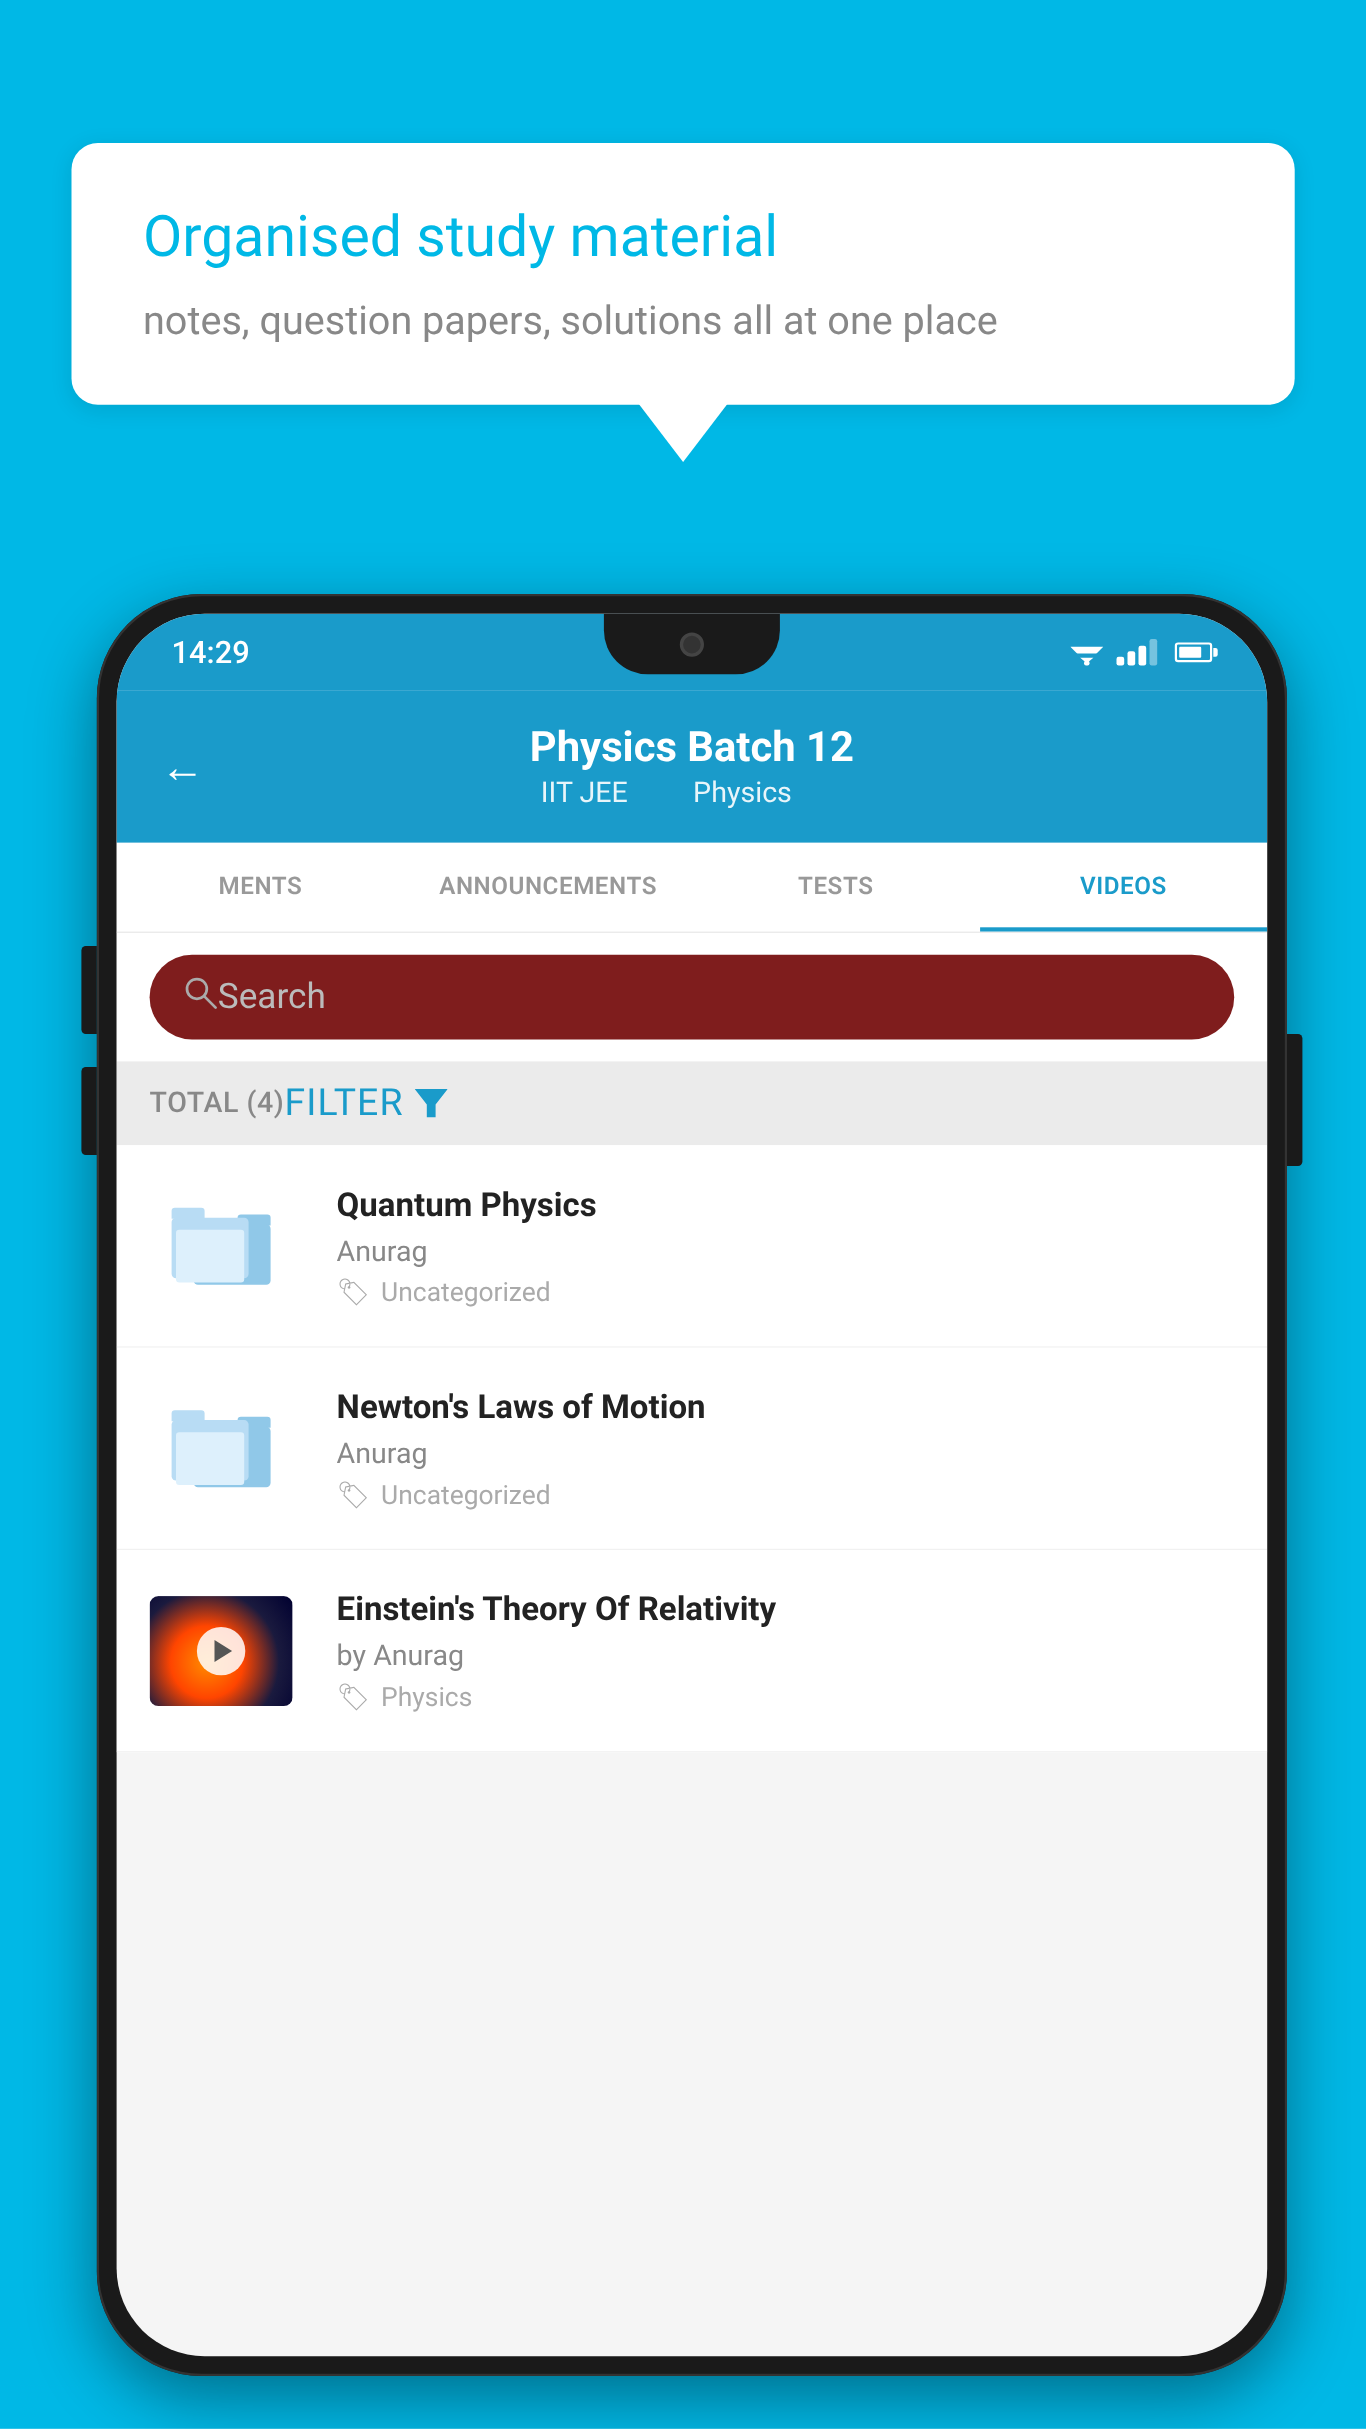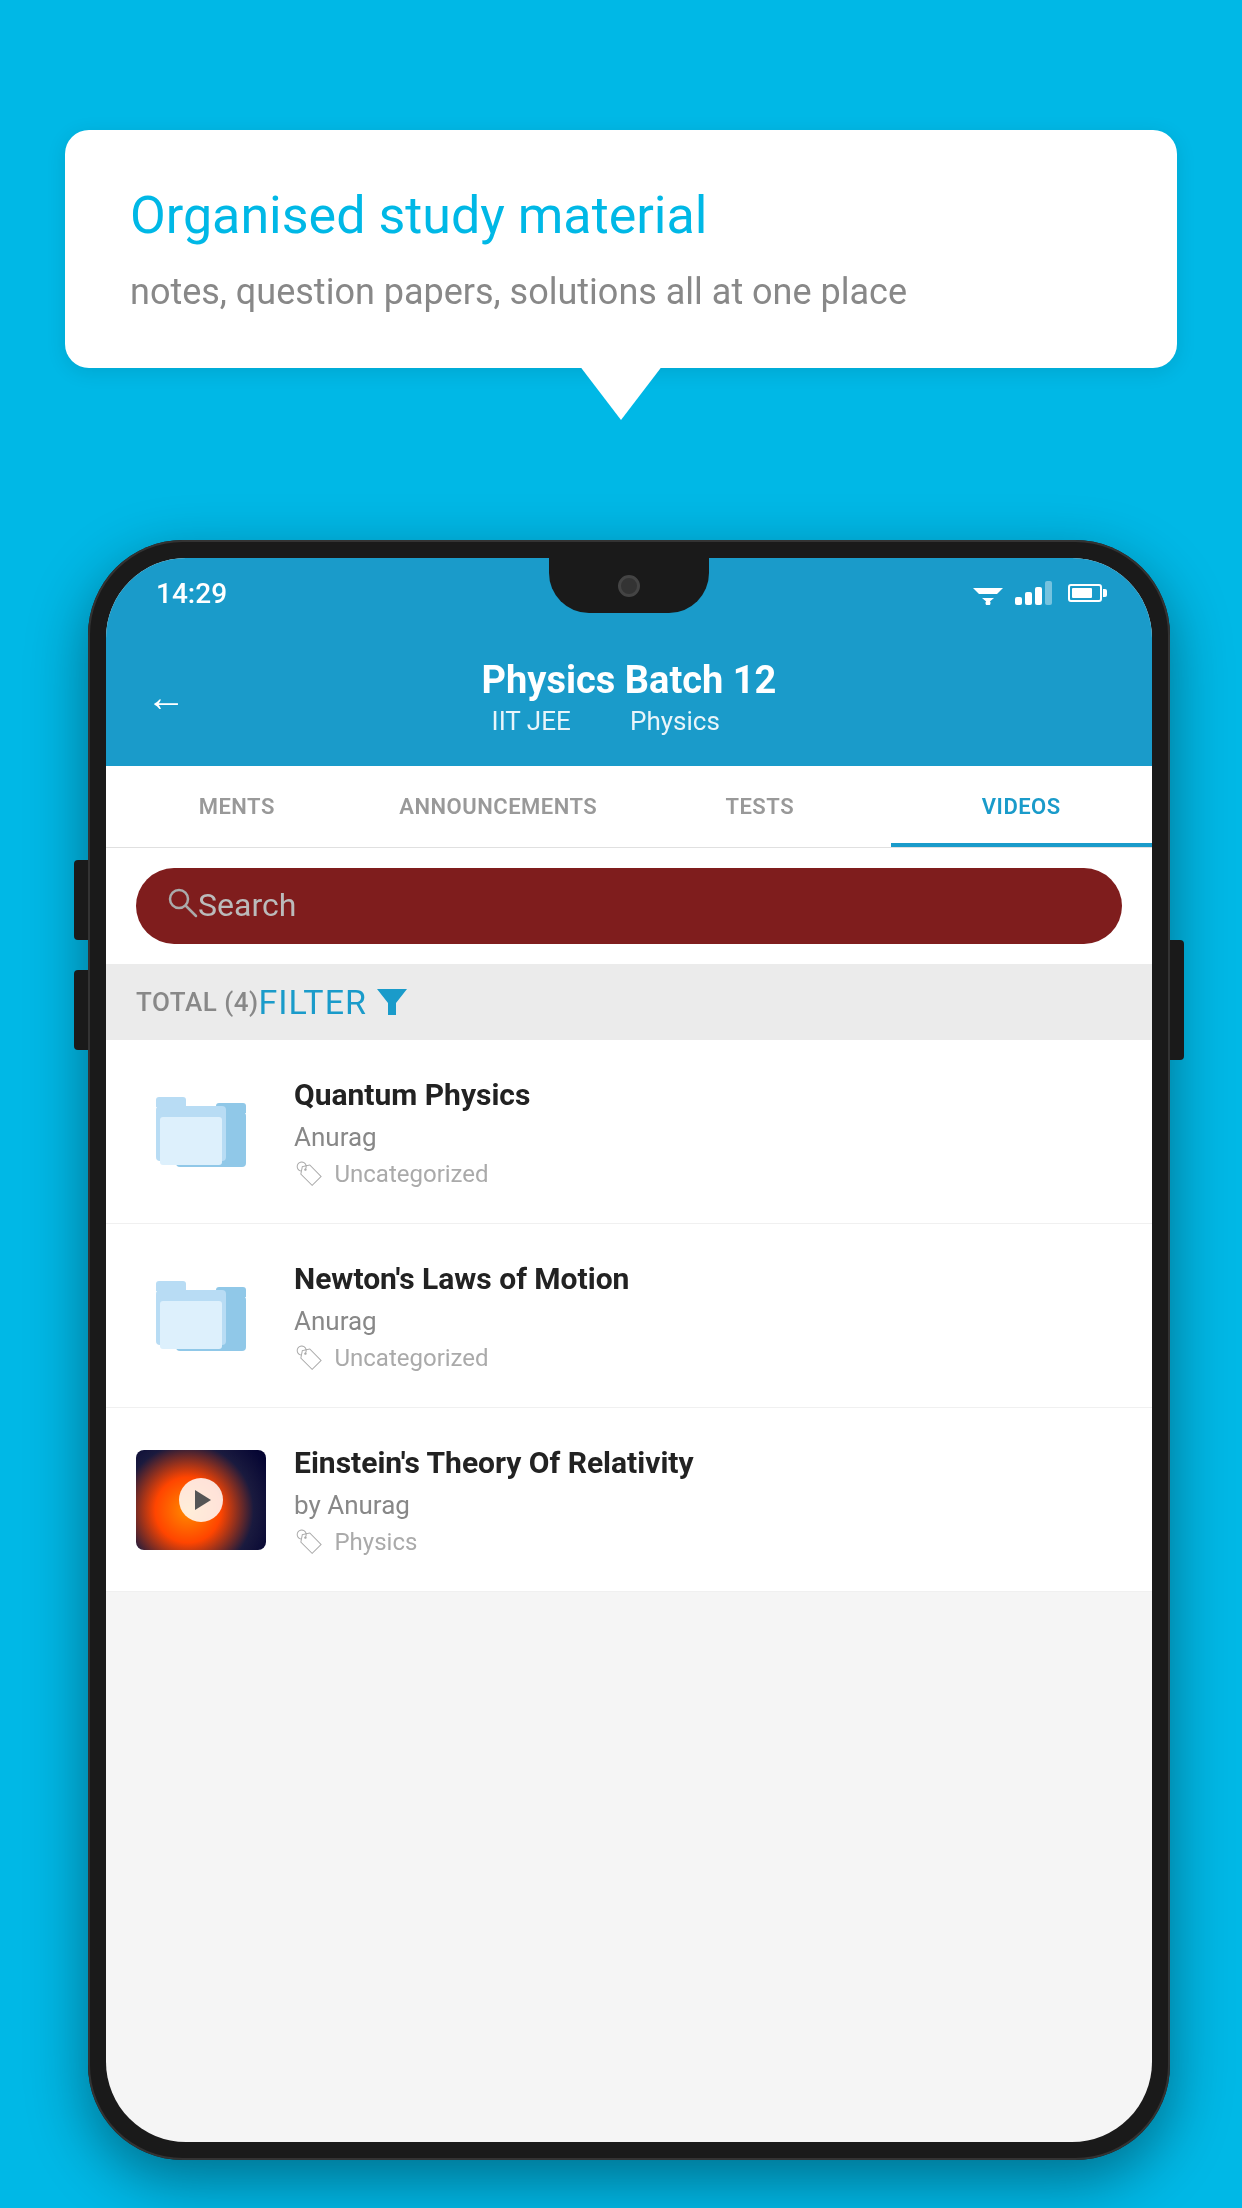"Quantum Physics" .video-item { gap: 28px -> 40px }
